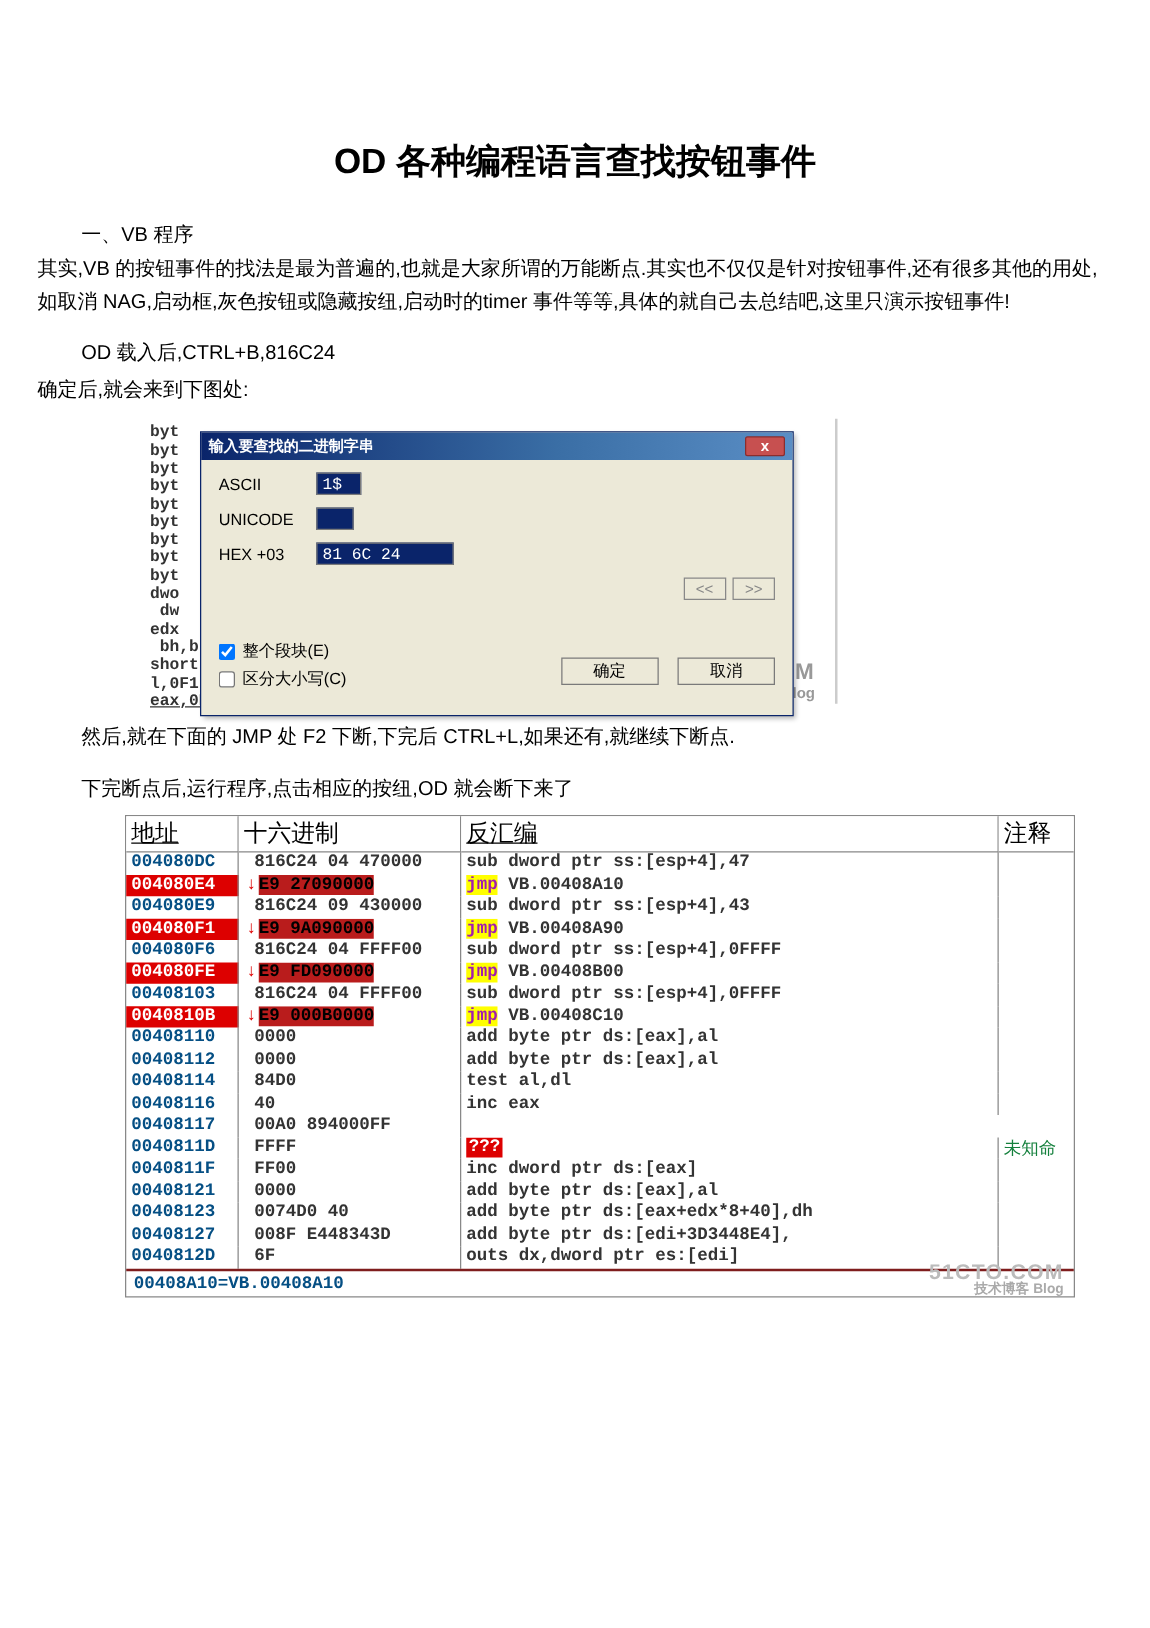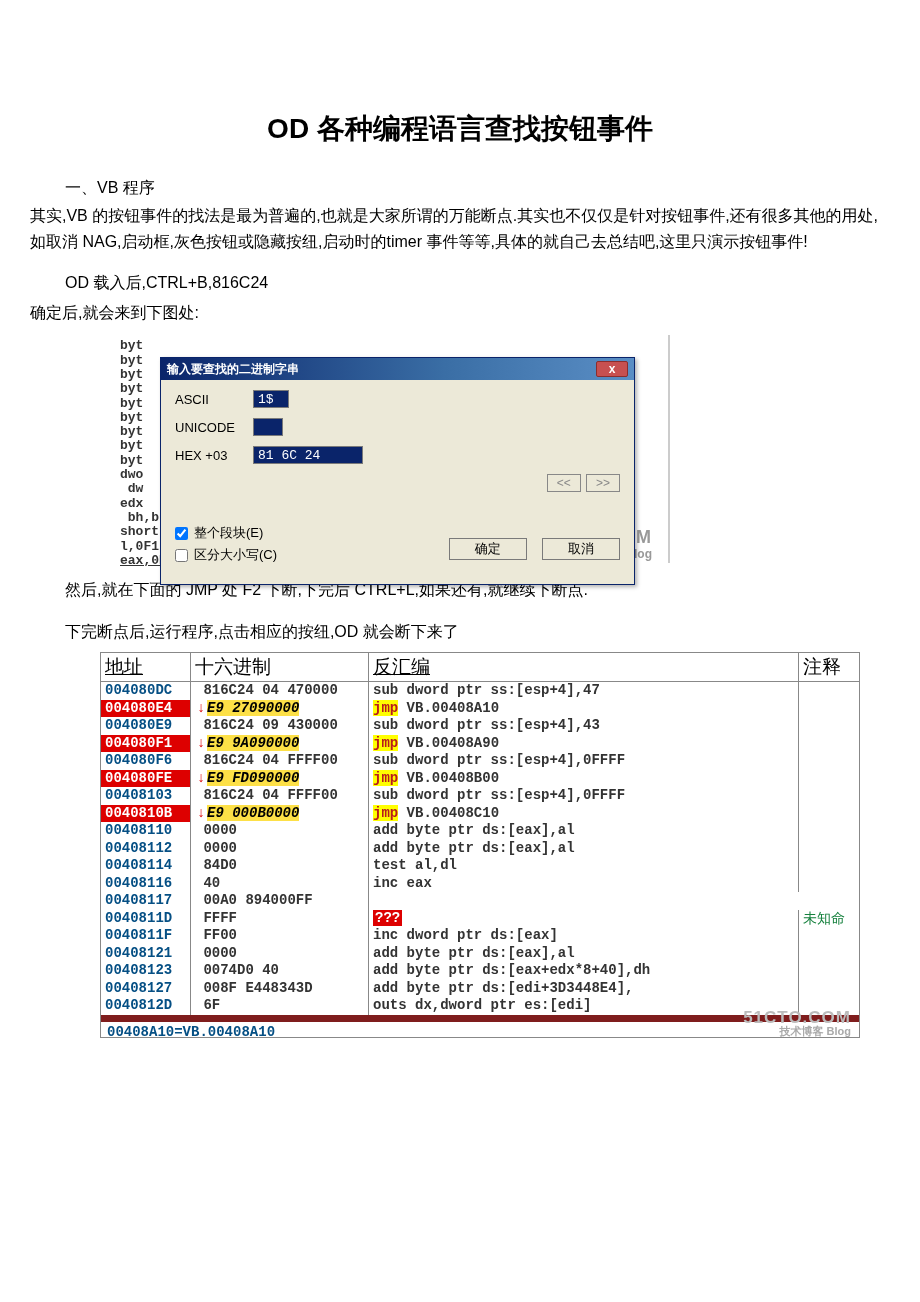"输入要查找的二进制字串" .dialog-window { top: 22px -> 10px }
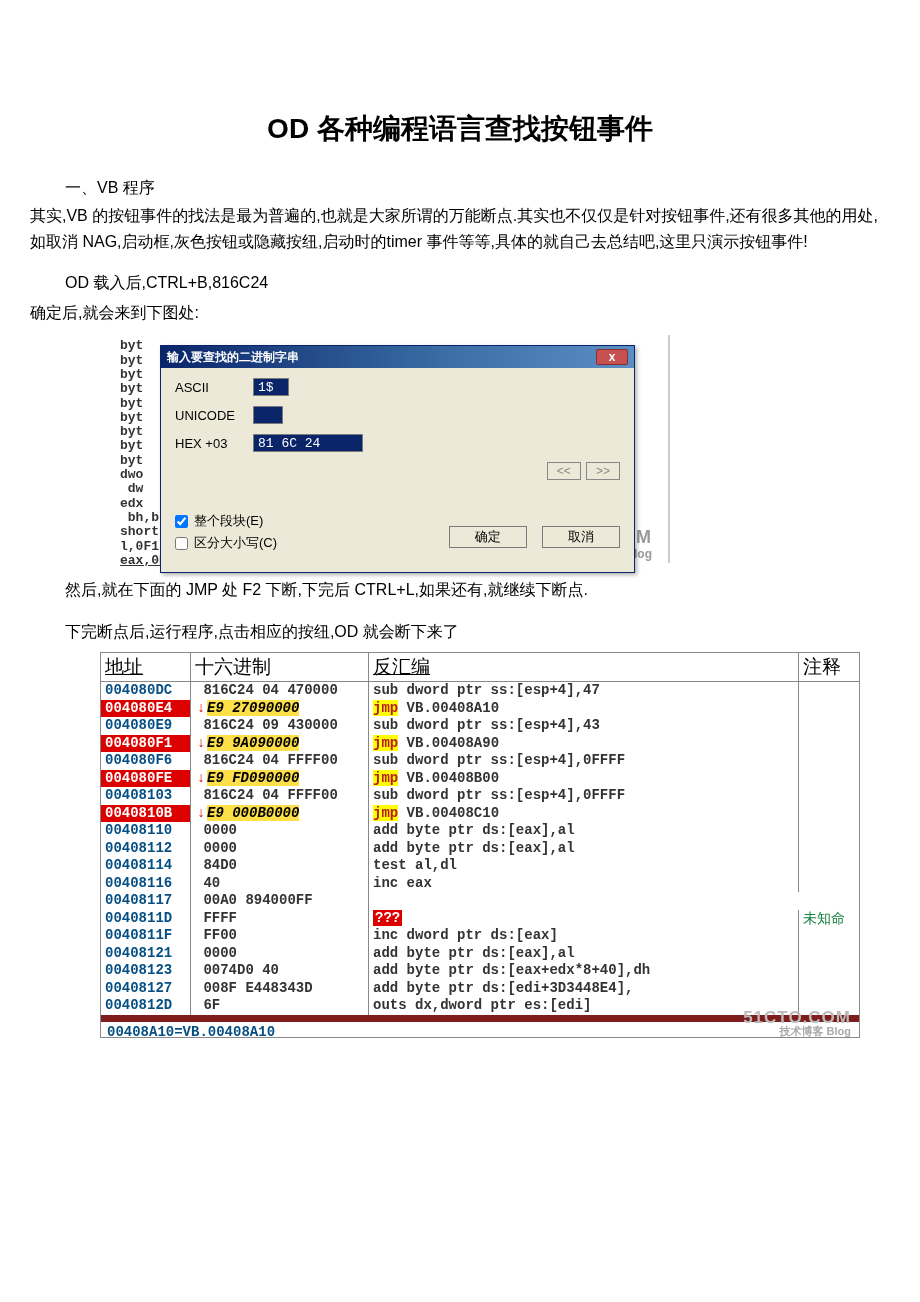"E9 27090000" .addr-hl .cell.hex span.hl { background: #fde047 -> #b91c1c; font-style: italic -> none }
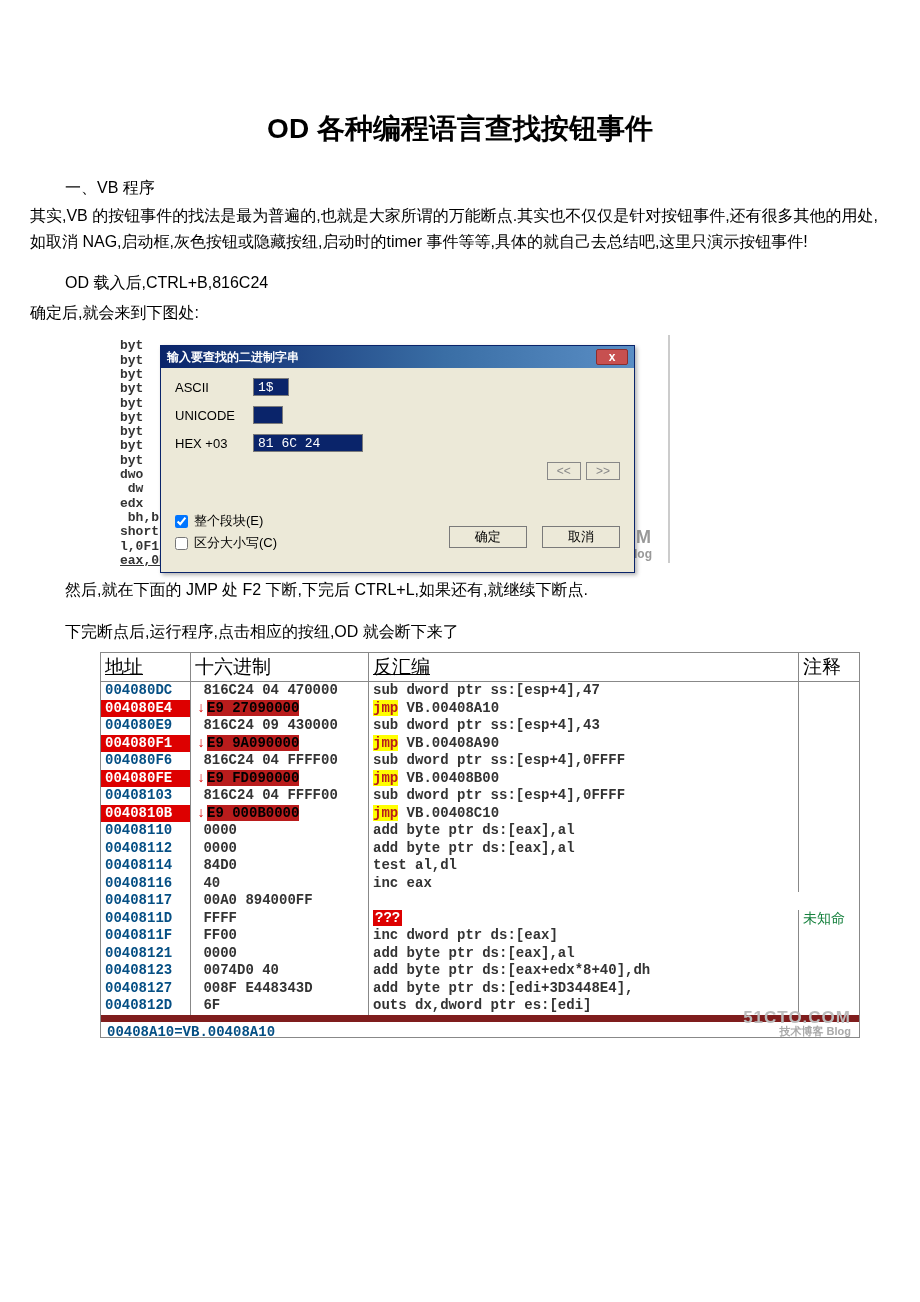"jmp" .addr-hl .cell.dis span.hl { color: #b91c1c -> #a21caf }
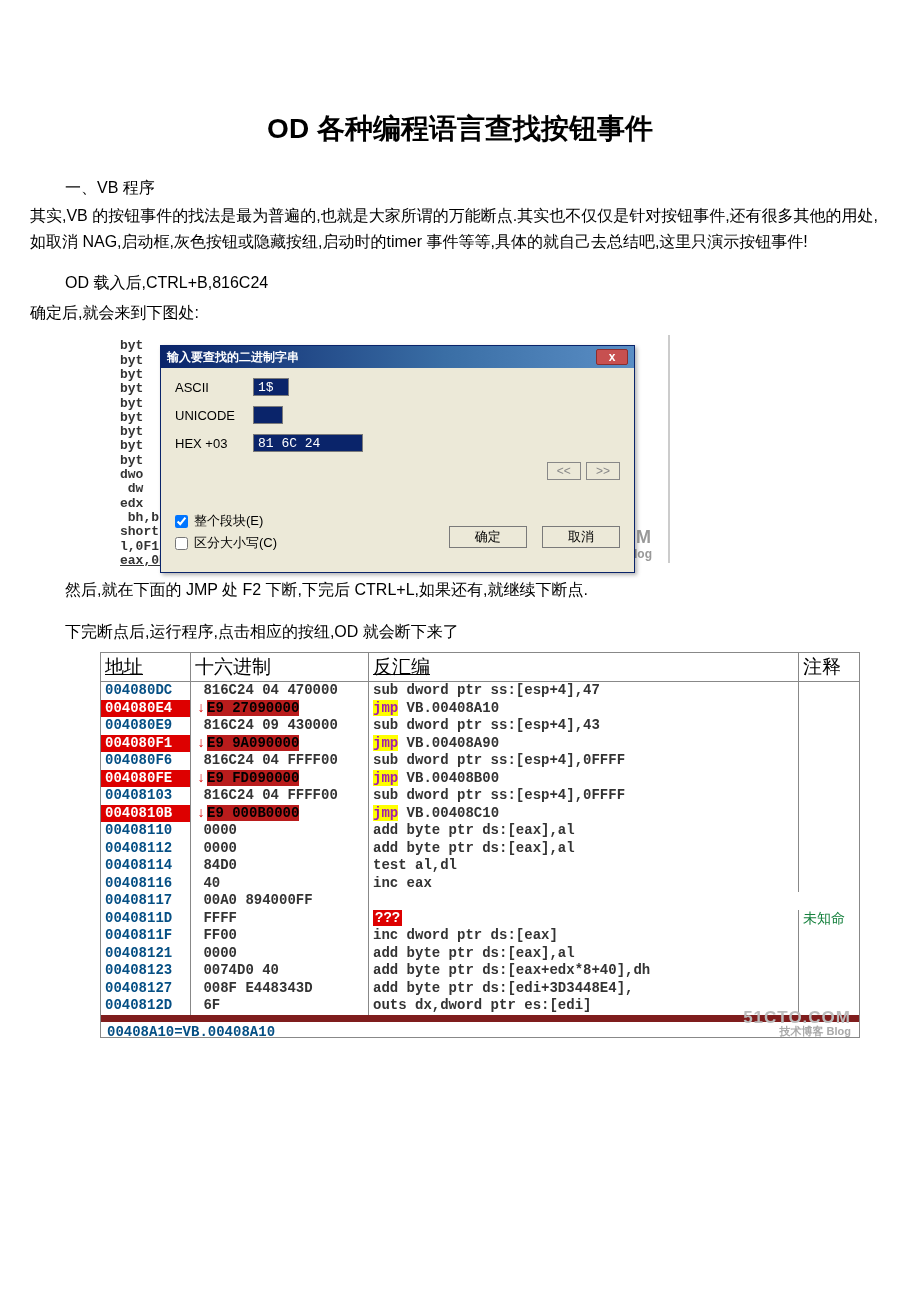"00408A10=VB.00408A10" .disasm-footer { border-top: 7px solid #7f1d1d -> 2px solid #7f1d1d }
